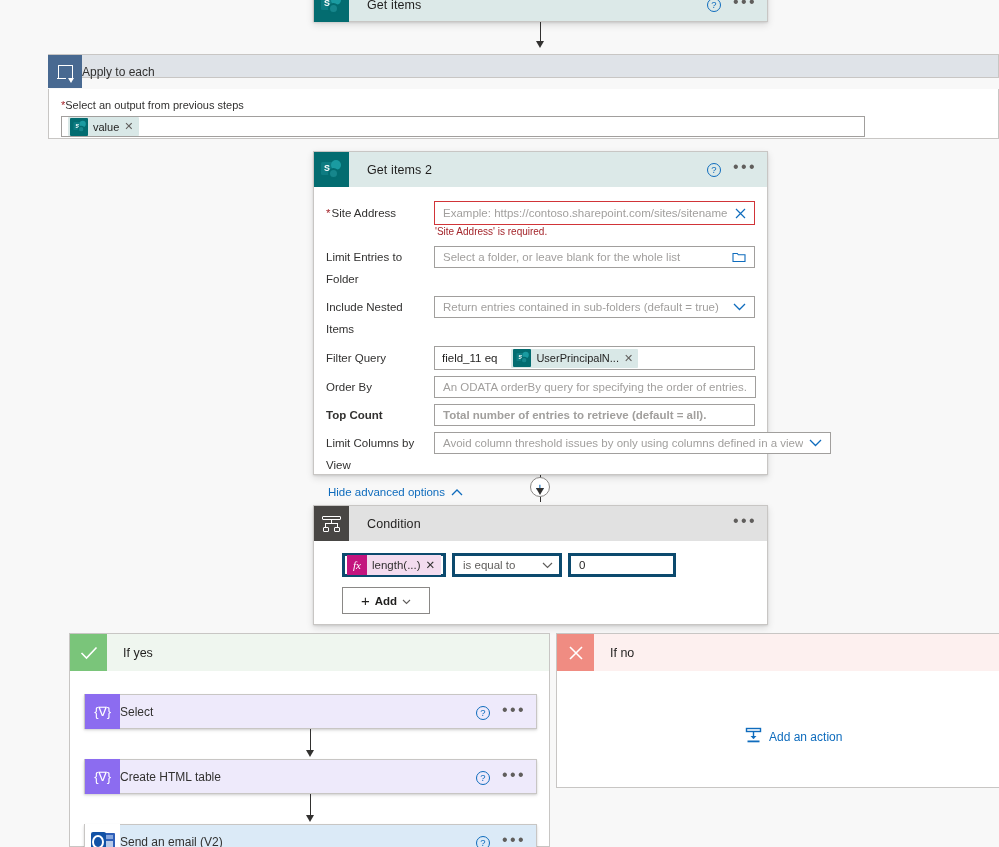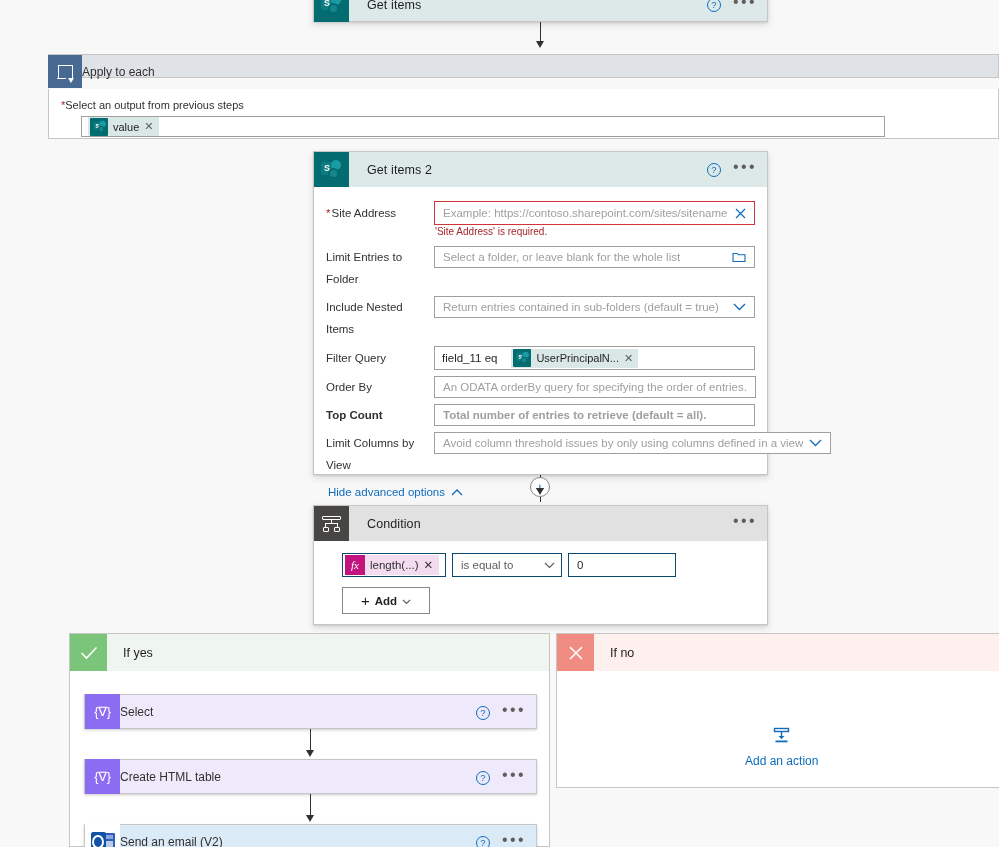"value" div.sel-box { margin-left: 20px -> none }
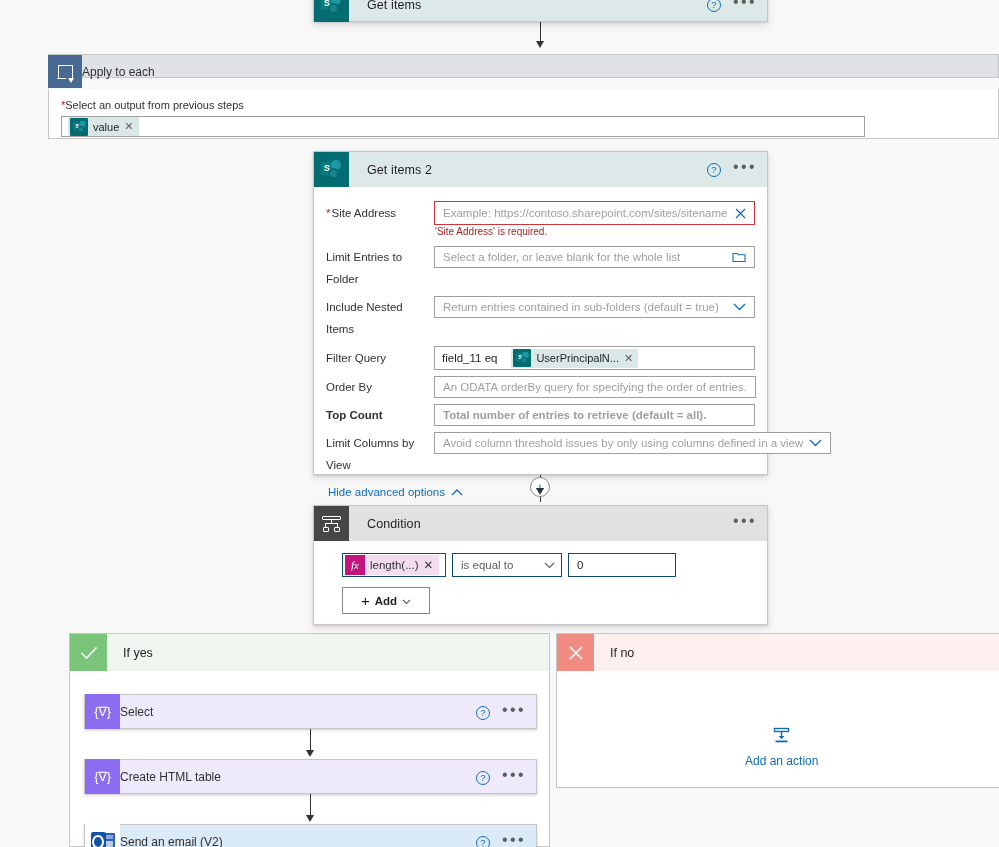"fx" .cond-cell { border: 1px solid #0c4a6e -> 3px solid #0c4a6e }
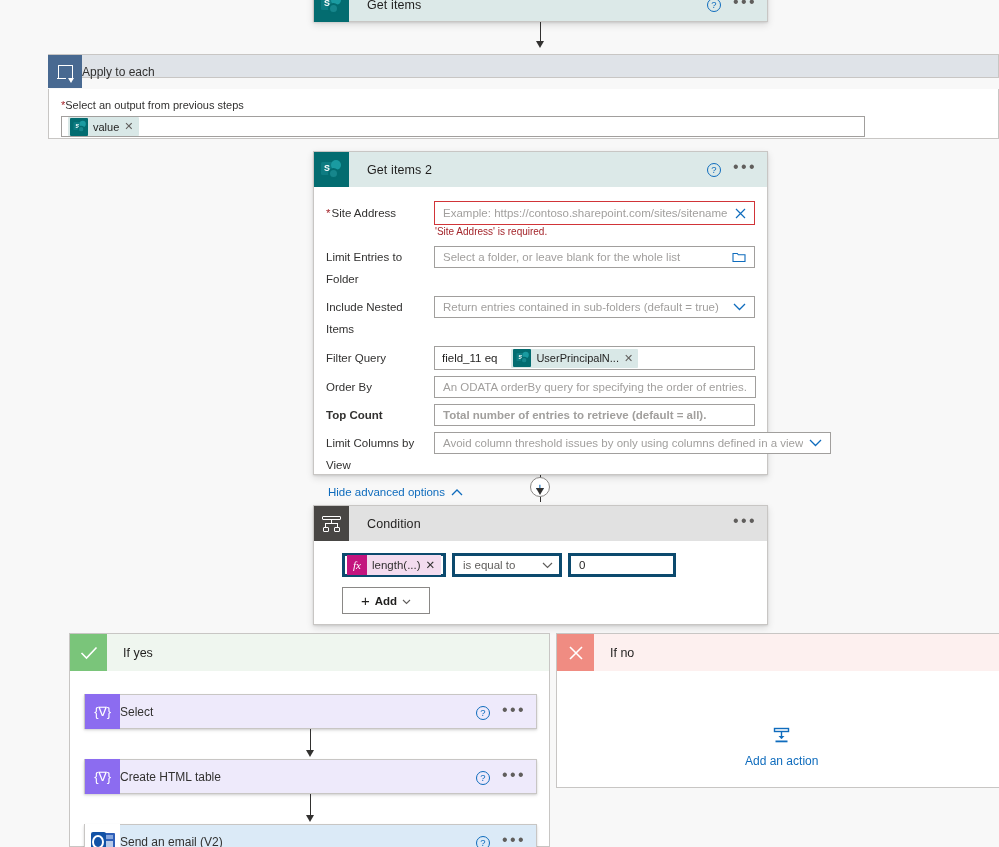"Add an action" div.add-action { flex-direction: column -> none }
